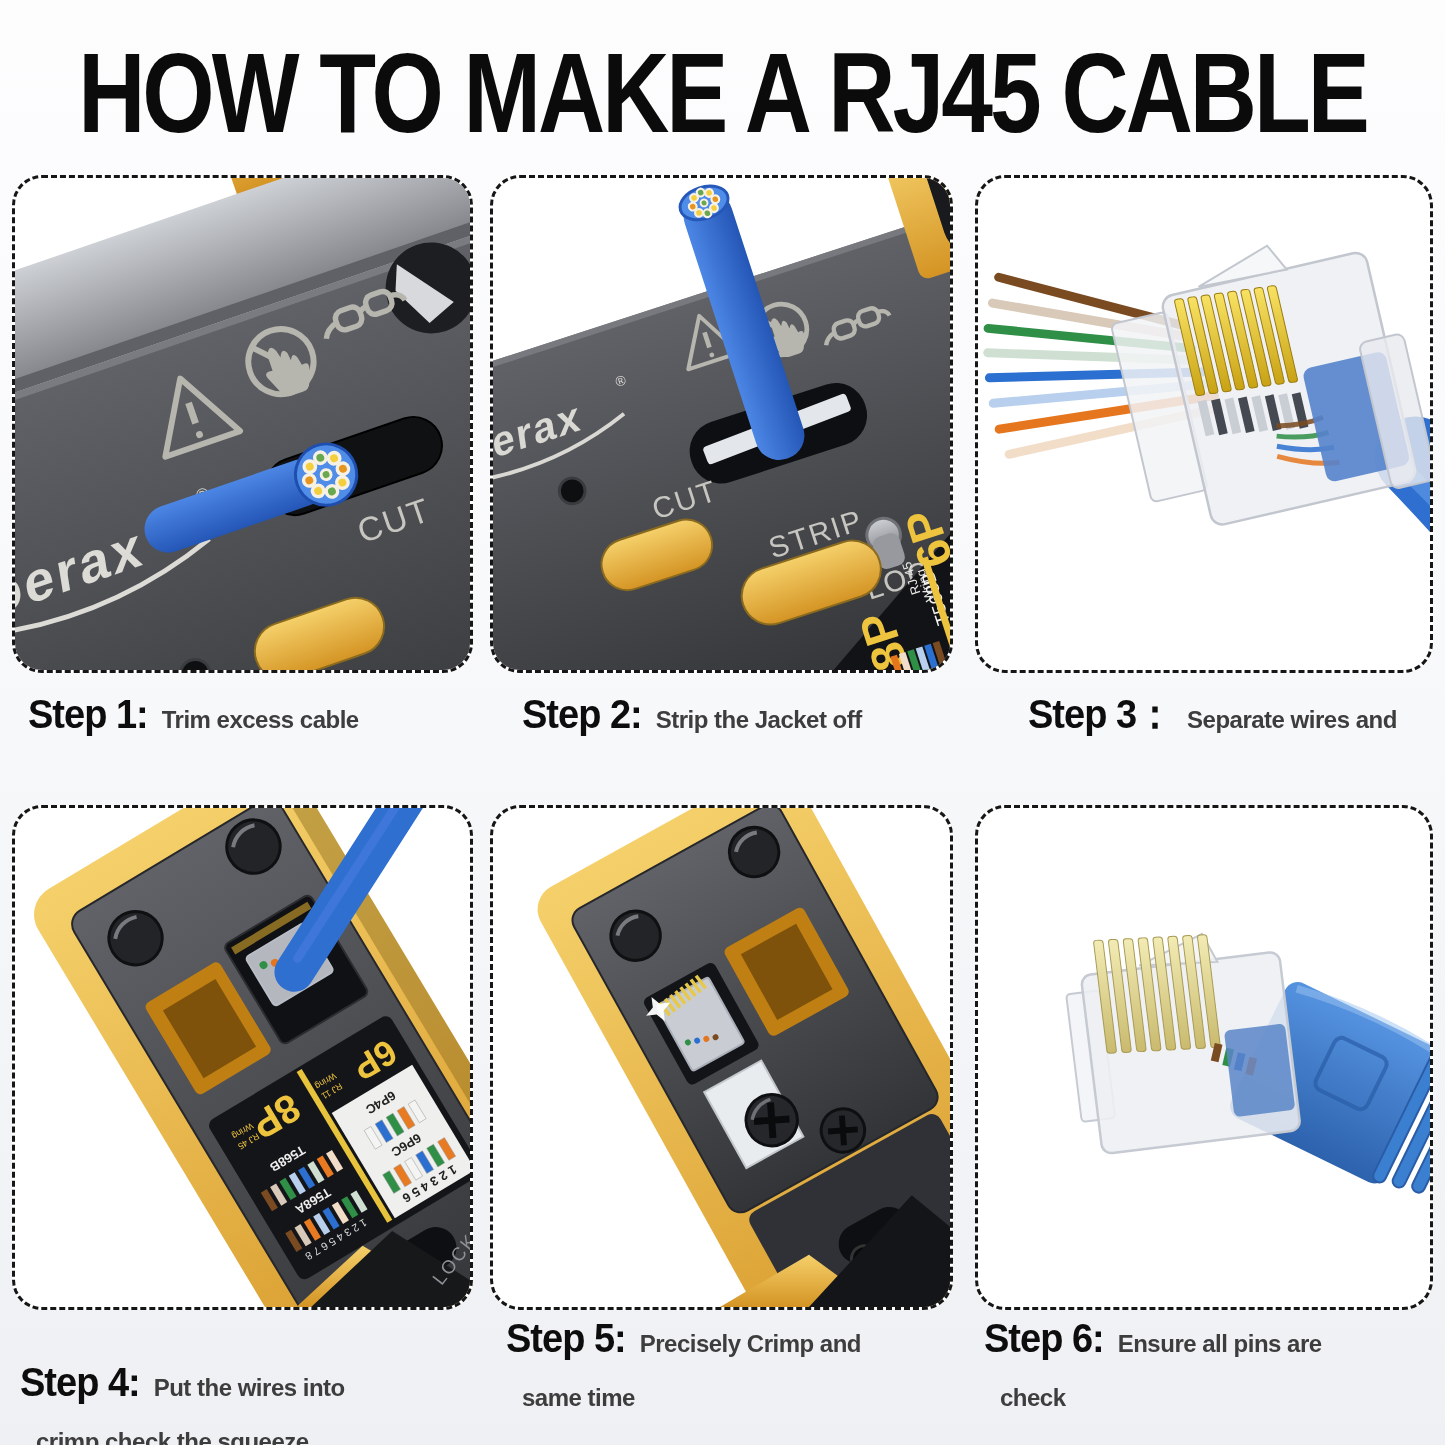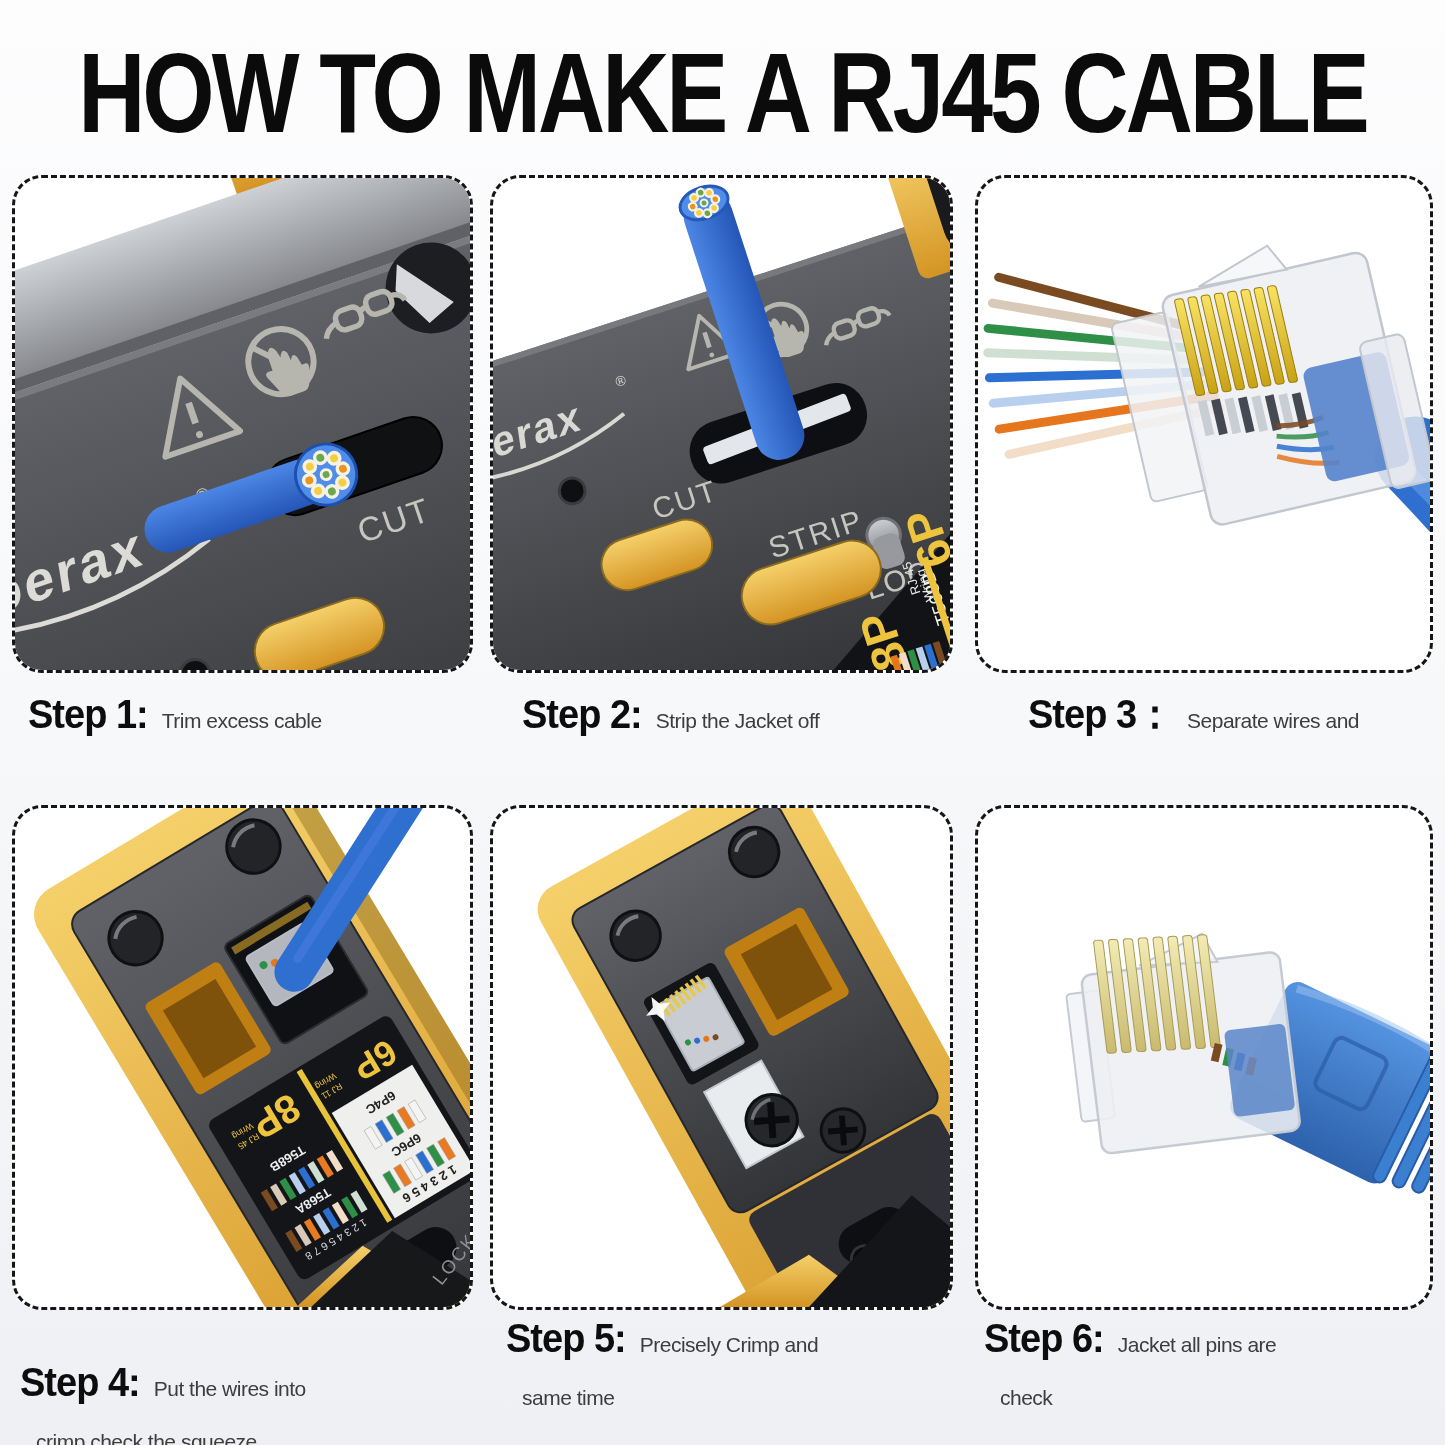"Trim excess cable" .cap-text { font-size: 21px -> 24px; font-weight: normal -> bold }
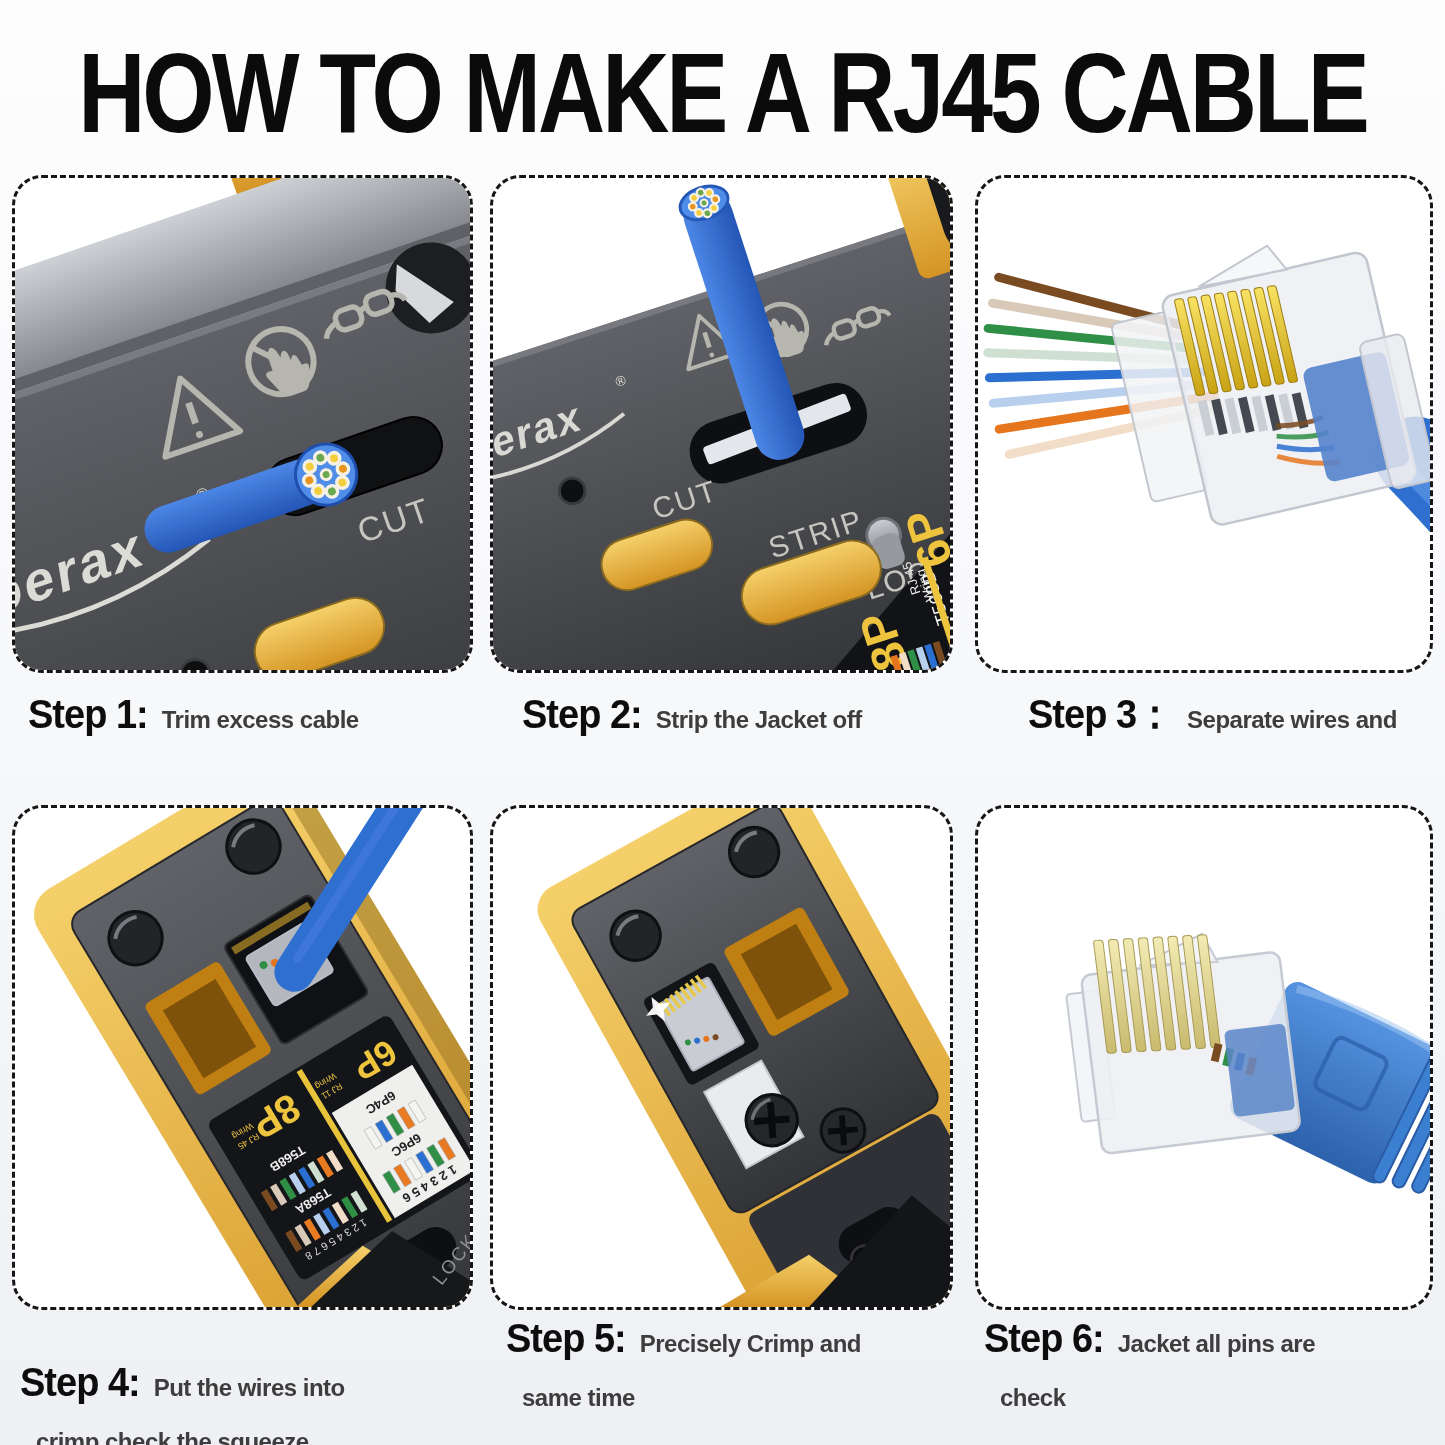"Jacket all pins are" span.cap-text { text: Jacket -> Ensure }
